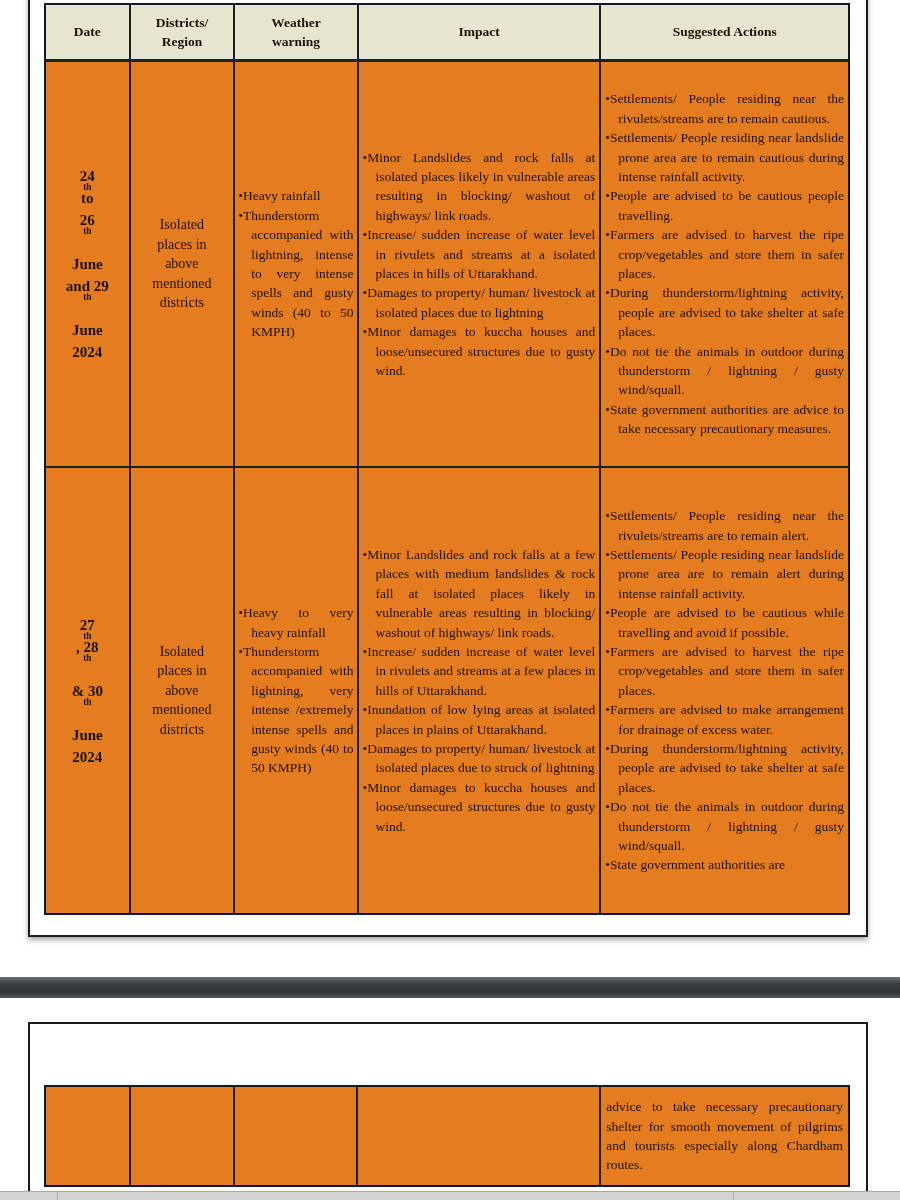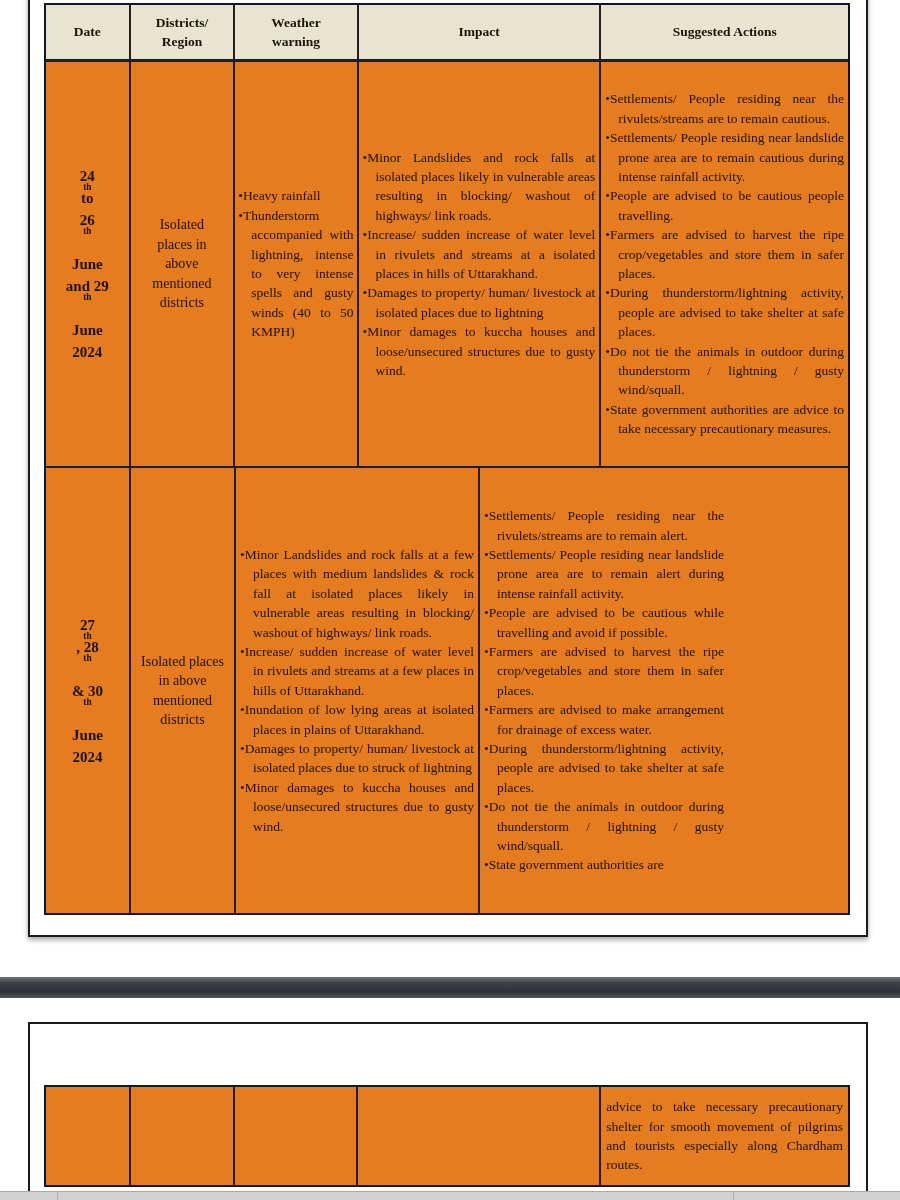"Heavy to very heavy rainfall" div.cell { html: none -> <div> <div>Heavy to very heavy rainfall</div> <div>Thunderstorm accompanied with lightning, very intense /extremely intense spells and gusty winds (40 to 50 KMPH)</div> </div> }
